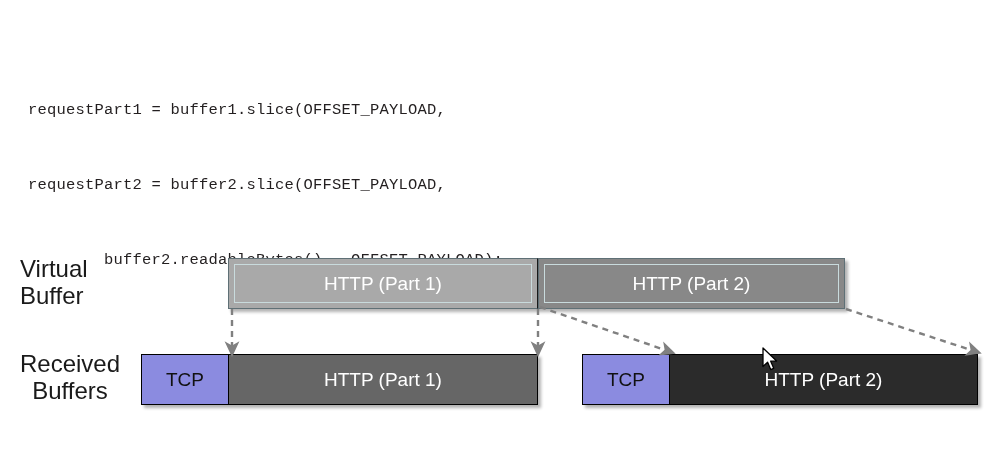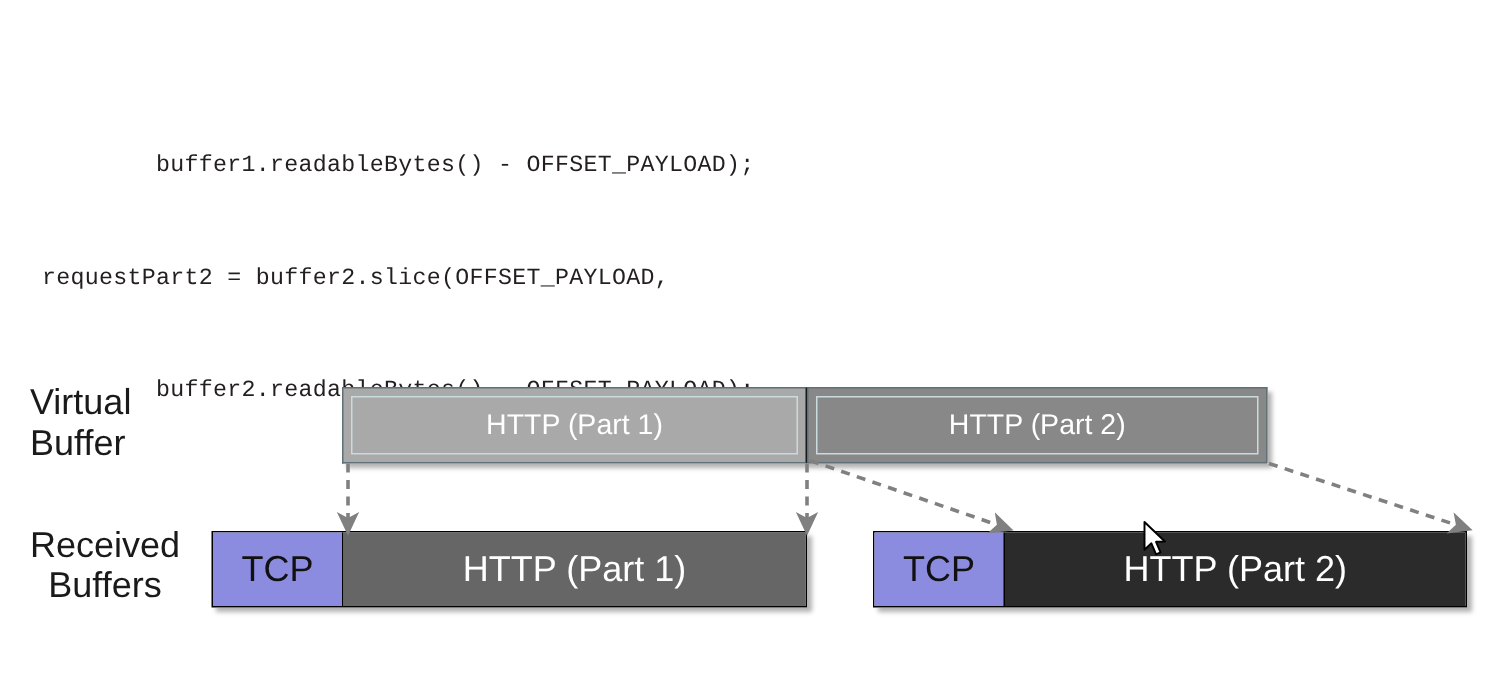"requestPart1 =" div.code-line { html: none -> <div>requestPart1 = buffer1.slice(OFFSET_PAYLOAD,</div> }
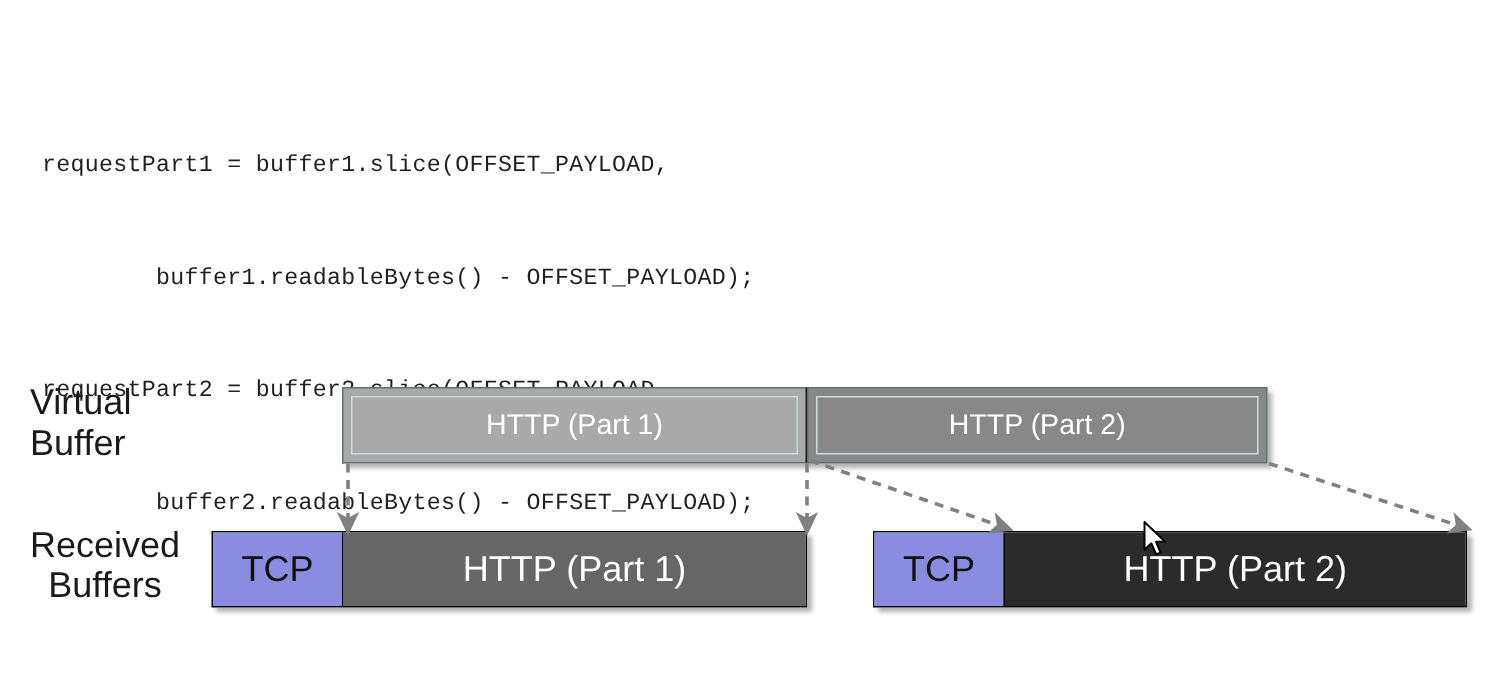"buffer1.readableBytes() -" div.code-line { html: <div> buffer1.readableBytes() - OFFSET_PAYLOAD);</div> -> none }
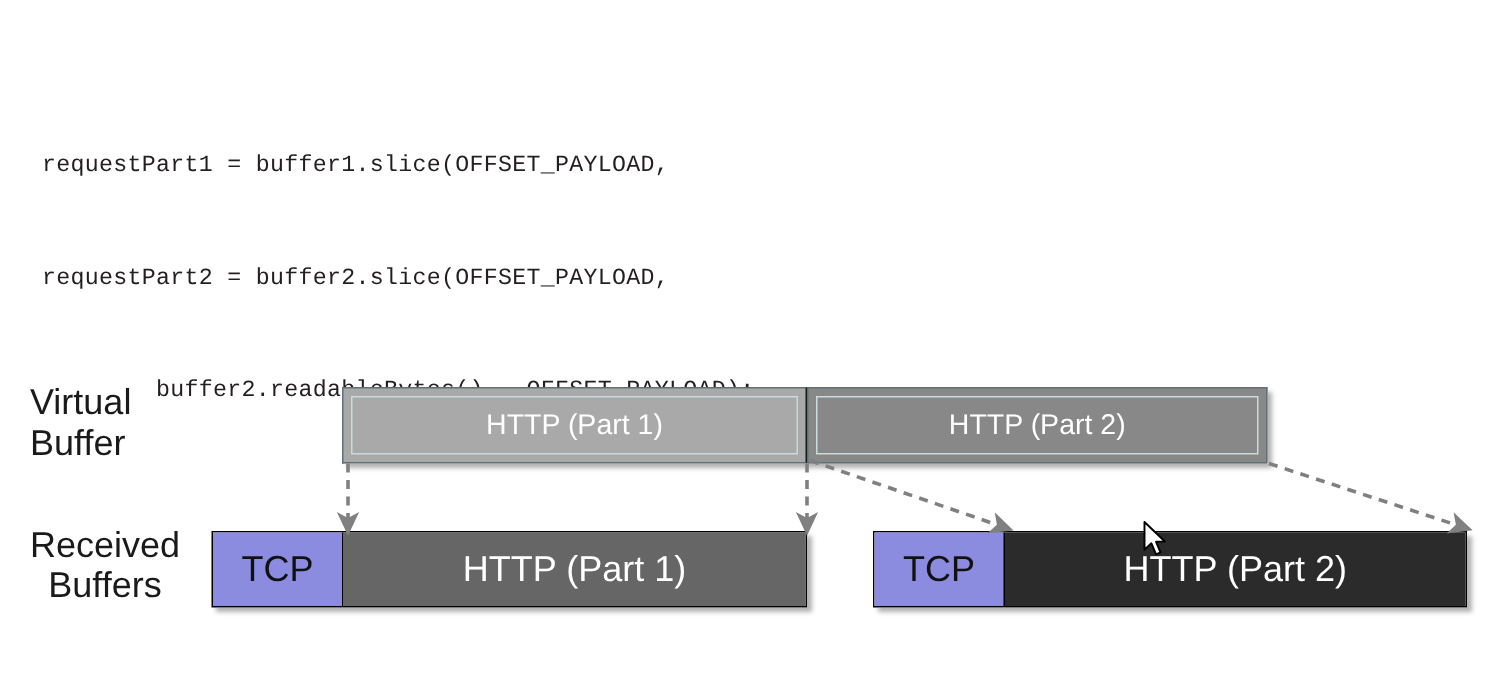"TCP" .rb-seg { font-size: 24px -> 19px }
